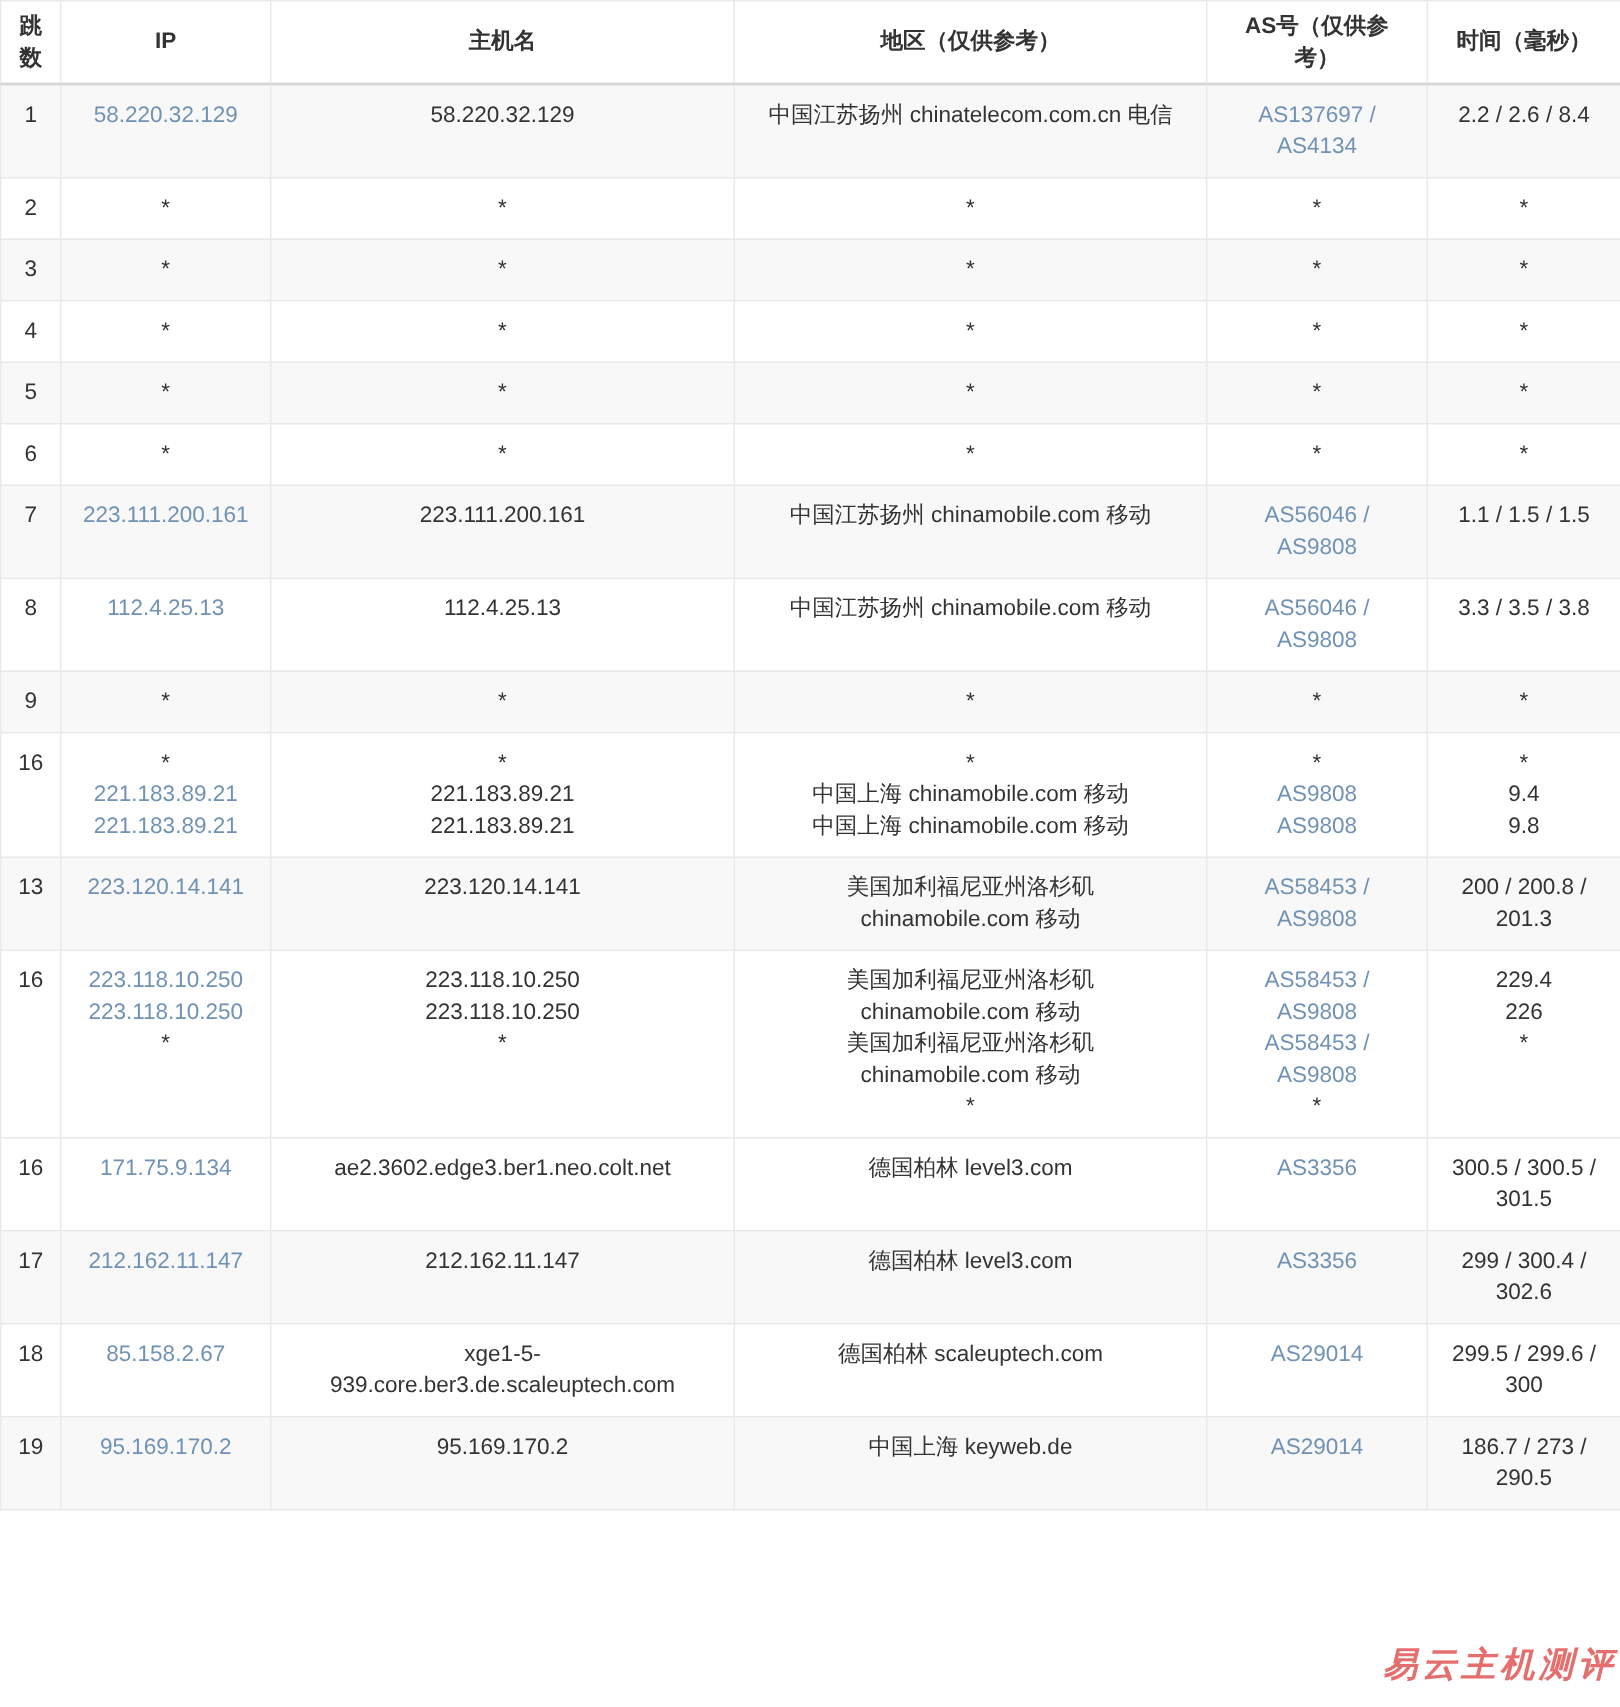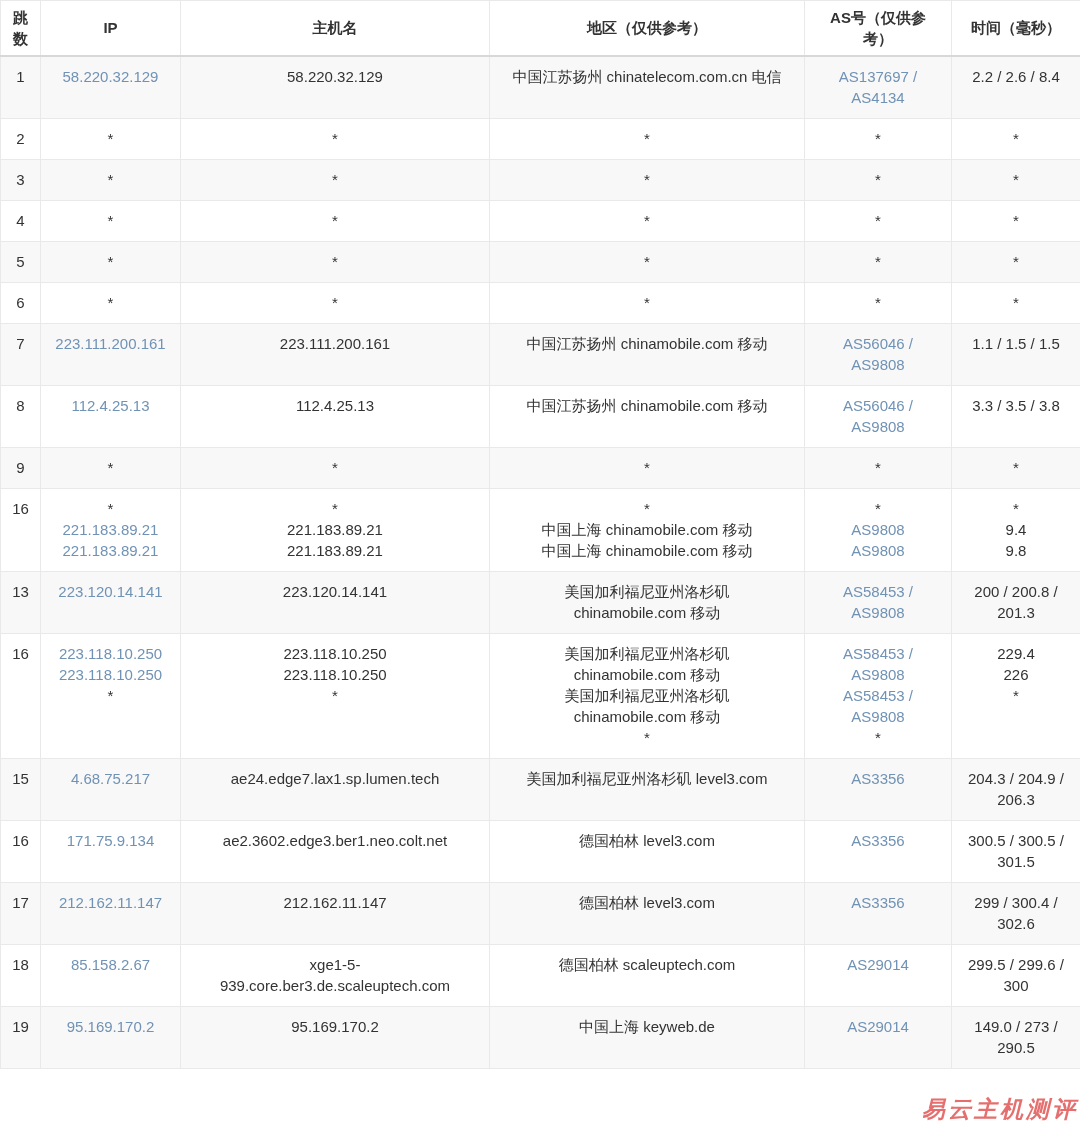"15" tr.stripe { html: <tr> <td> <div>15</div> </td> <td> <div>4.68.75.217</div> </td> <td> <div>ae24.edge7.lax1.sp.lumen.tech</div> </td> <td> <div>美国加利福尼亚州洛杉矶 level3.com</div> </td> <td> <div>AS3356</div> </td> <td> <div>204.3 / 204.9 /</div> <div>206.3</div> </td> </tr> -> none }
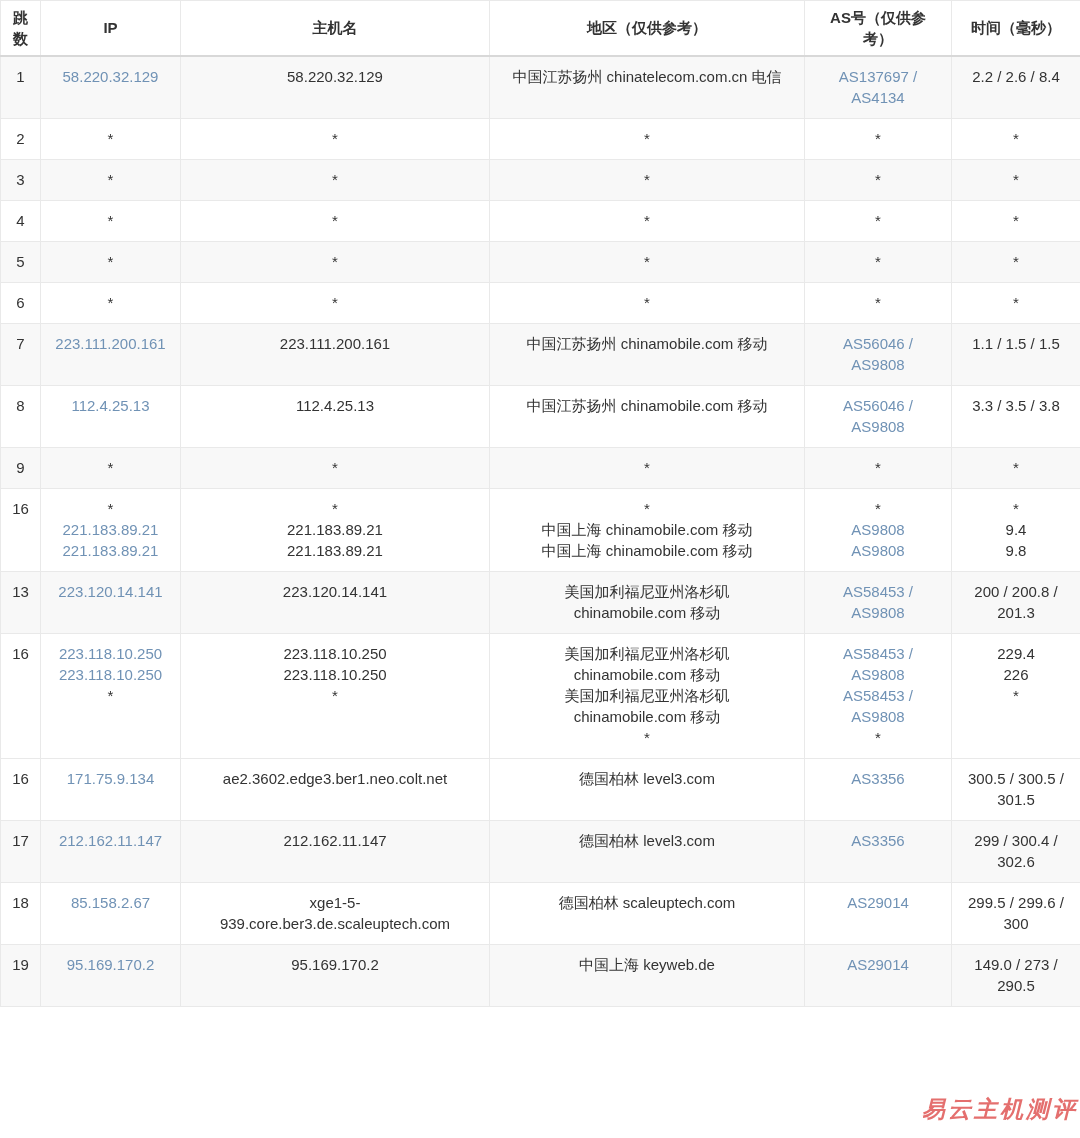"149.0 / 273 /" div.cell-line { text: 149.0 -> 186.7 }
